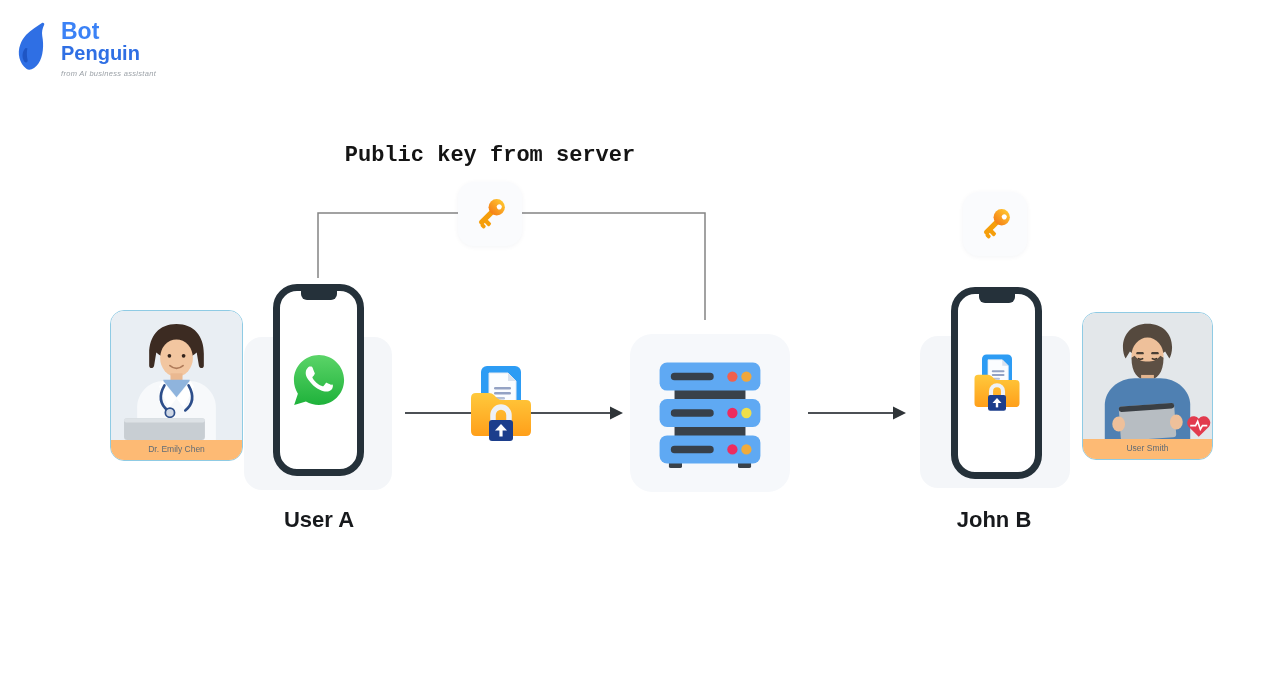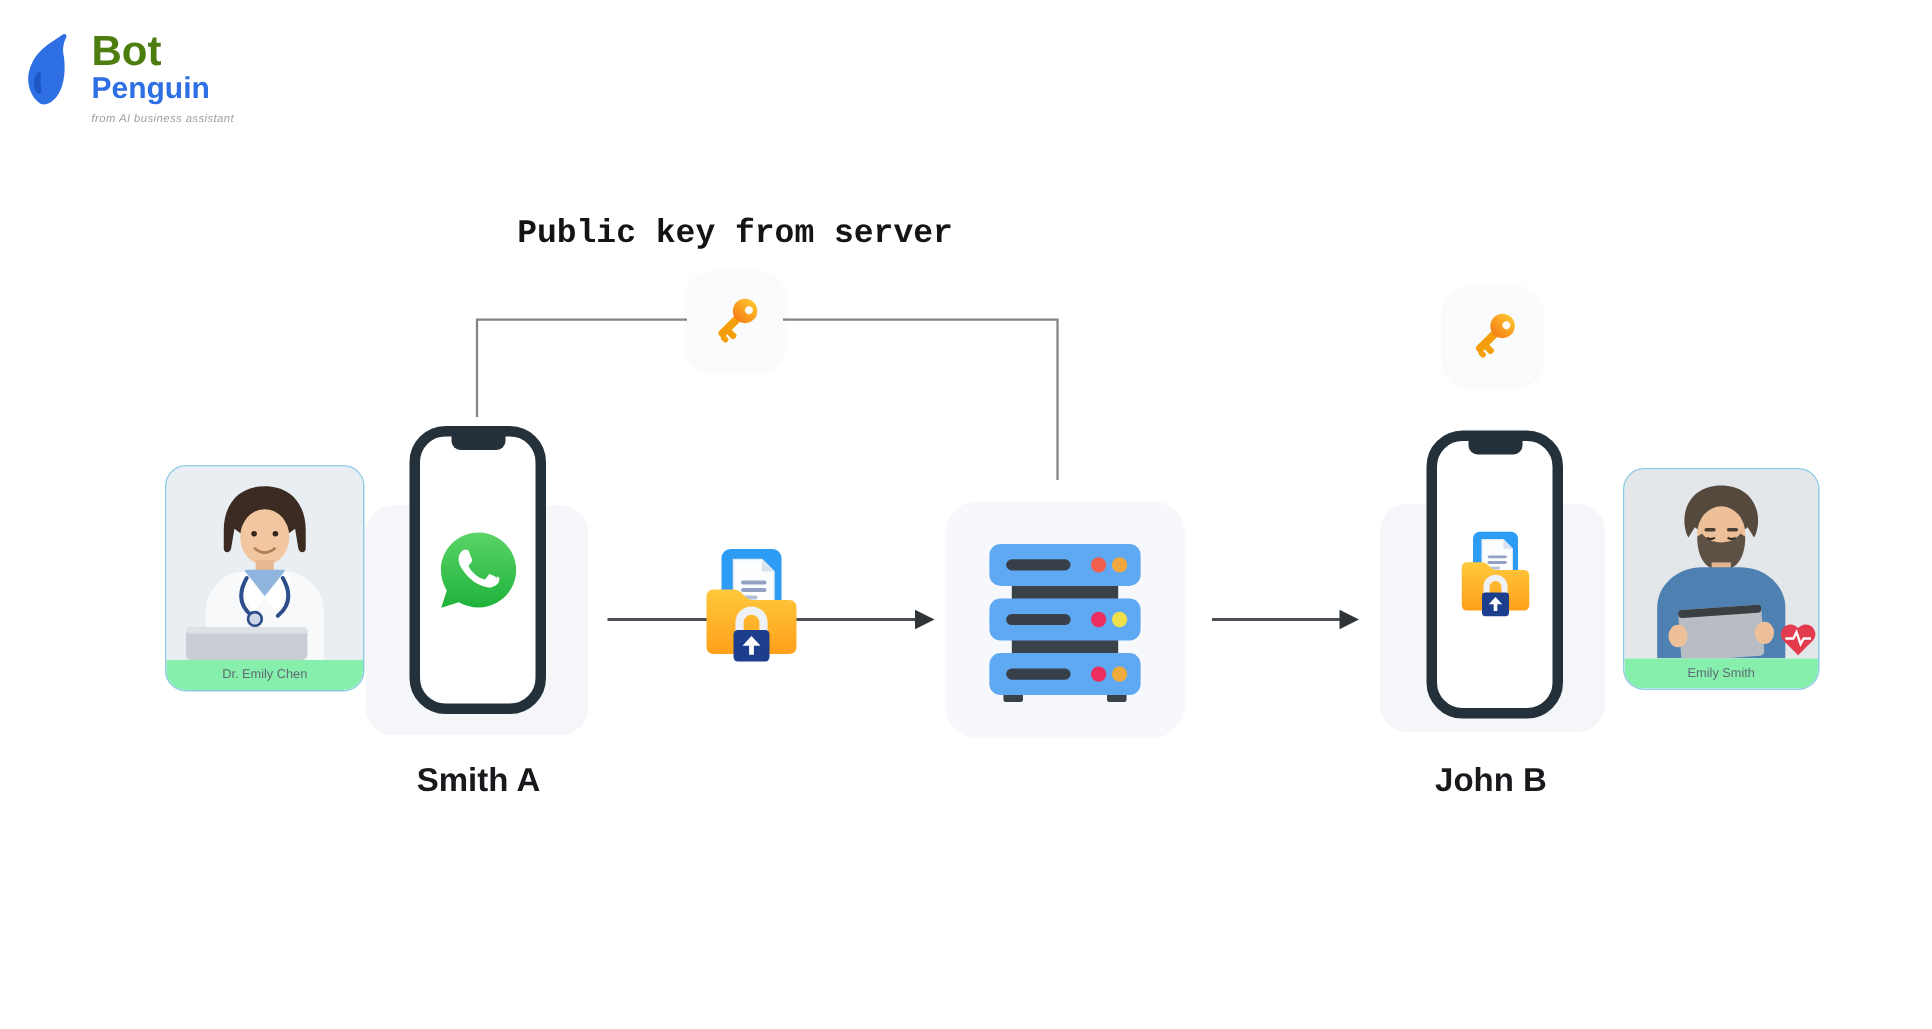"Bot" .logo-text .l1 { color: #4d7c0f -> #3b82f6; font-size: 28px -> 23px }
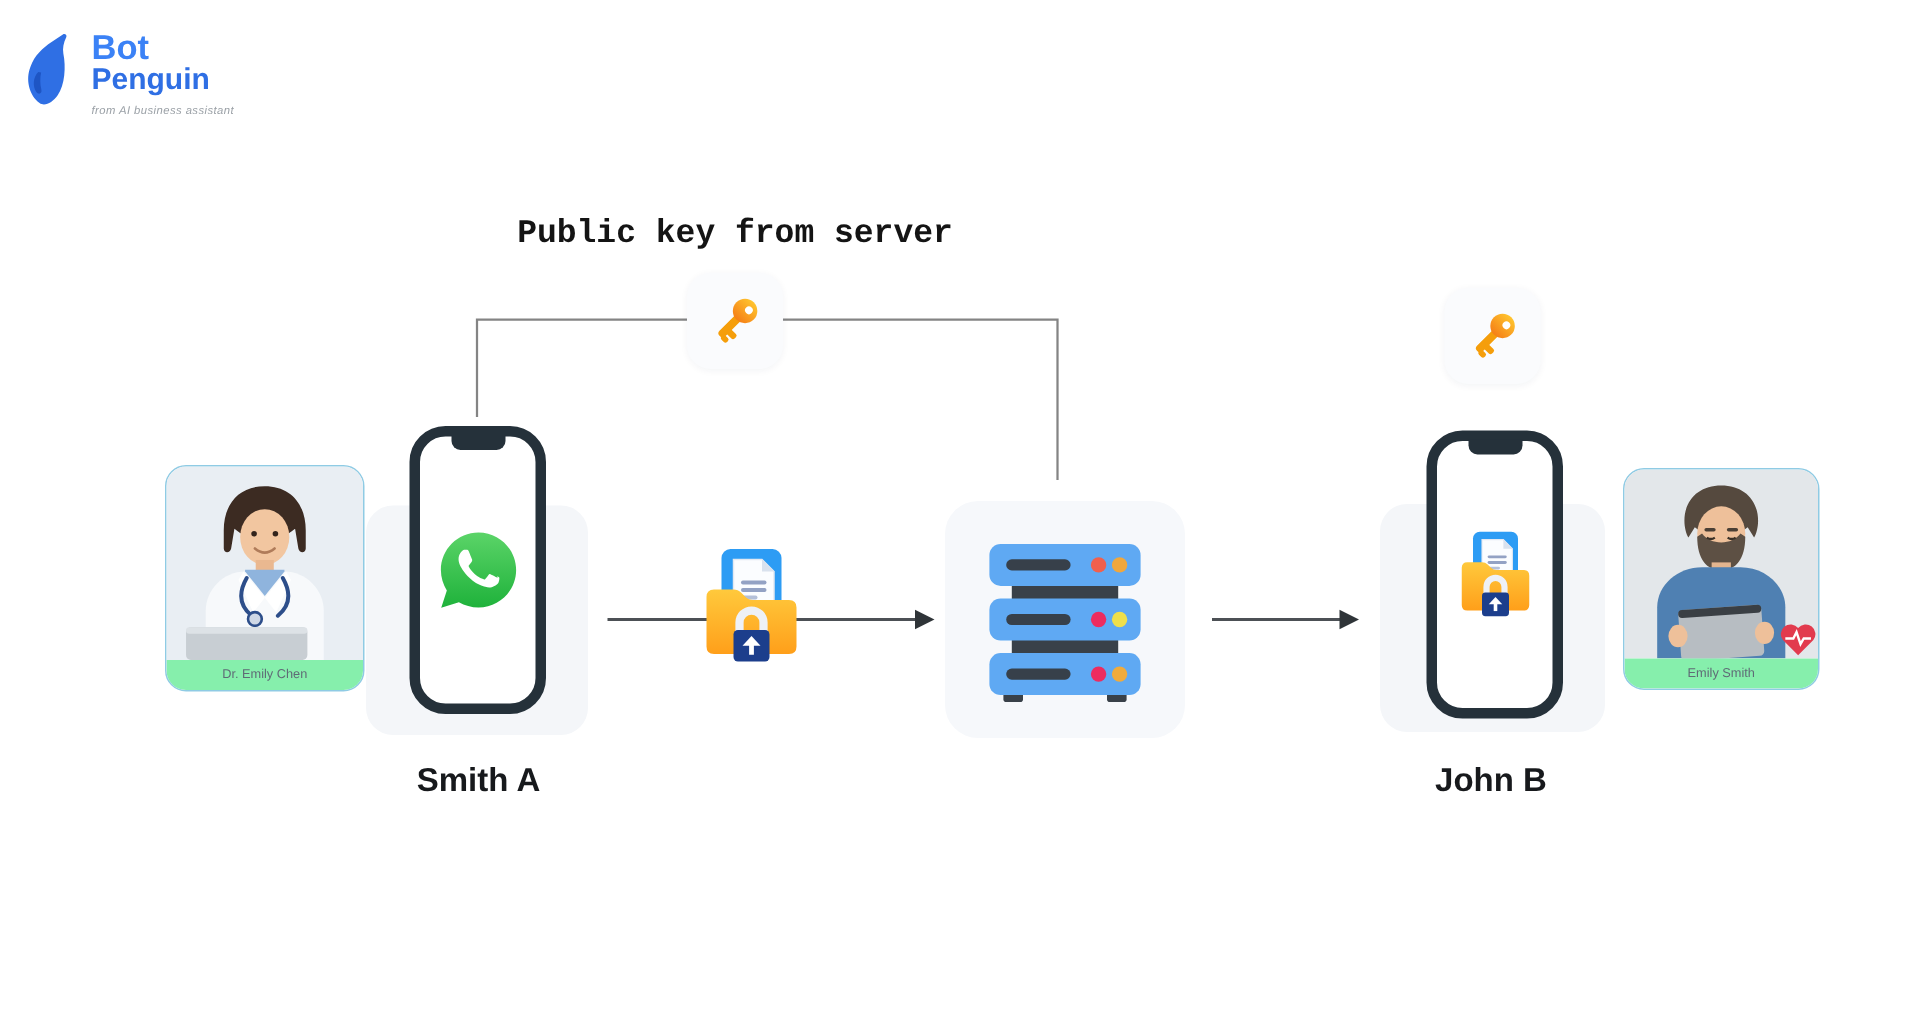"Dr. Emily Chen" .photo-card .pname { background: #86efac -> #fdba74 }
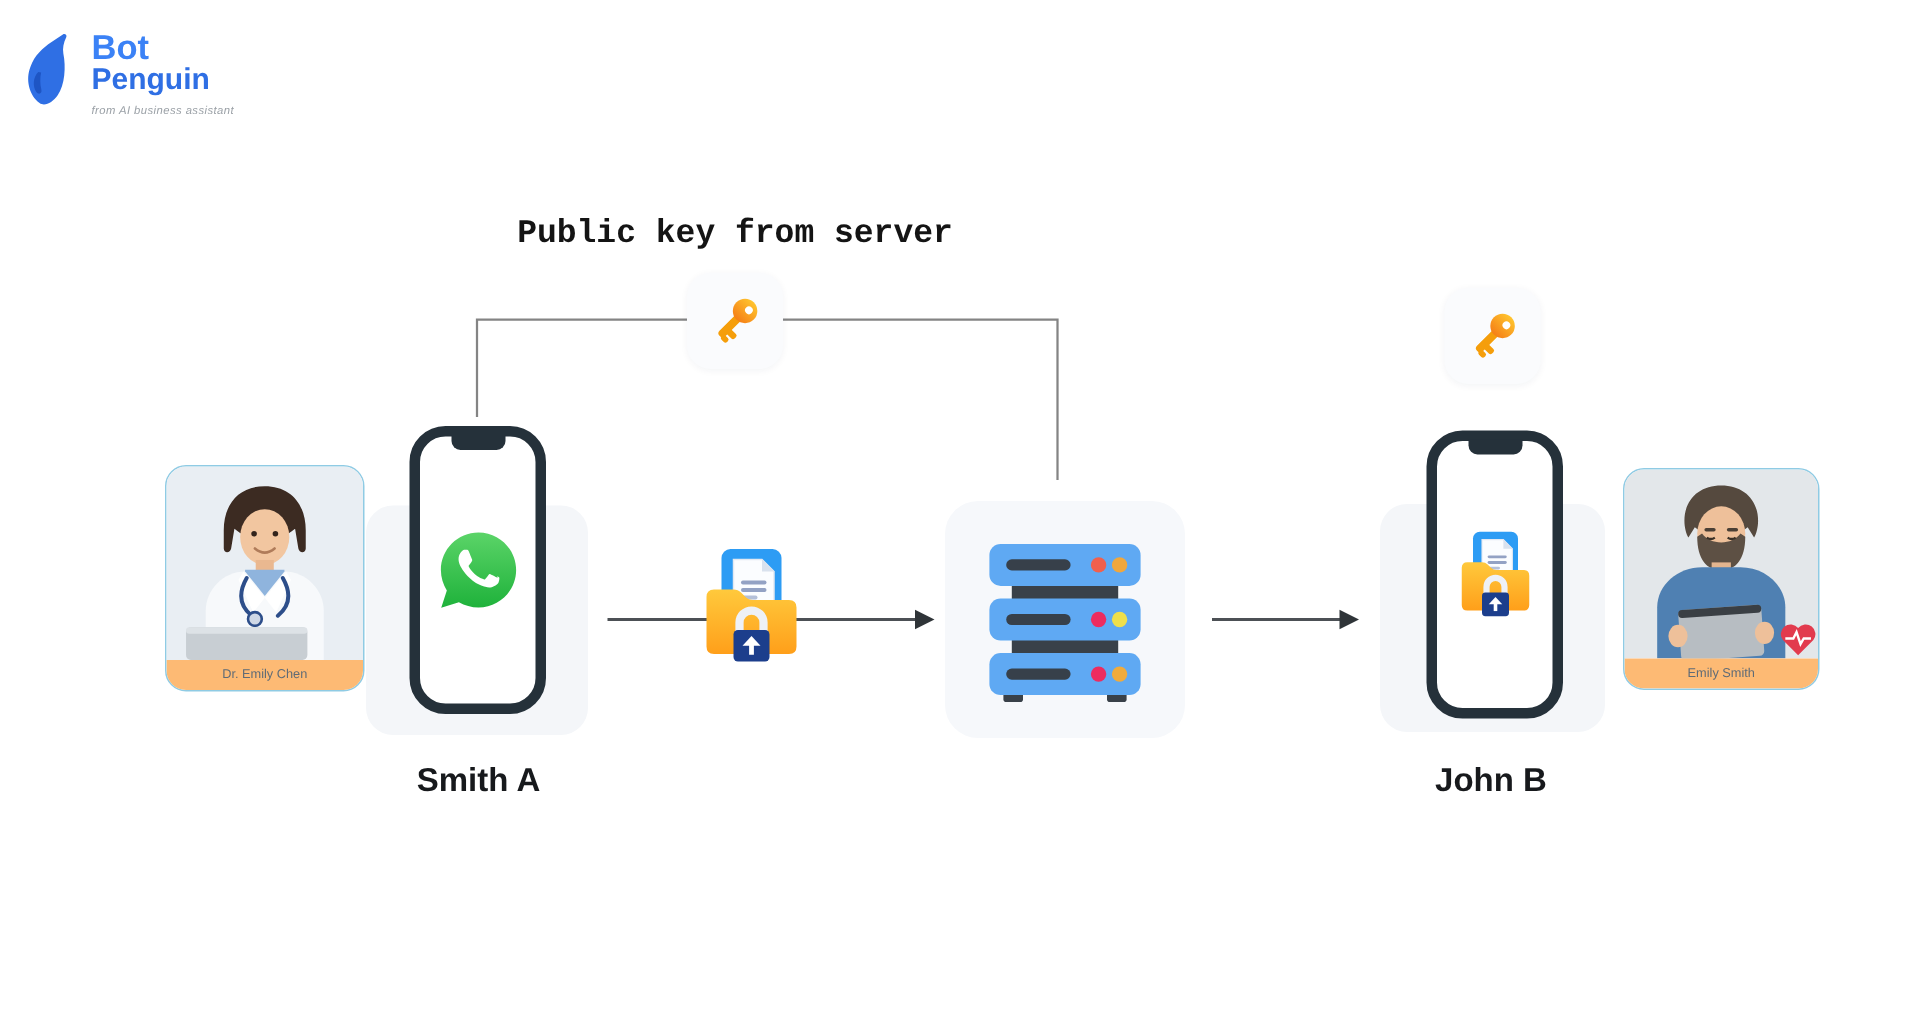"Emily Smith" div.pname { text: Emily -> User }
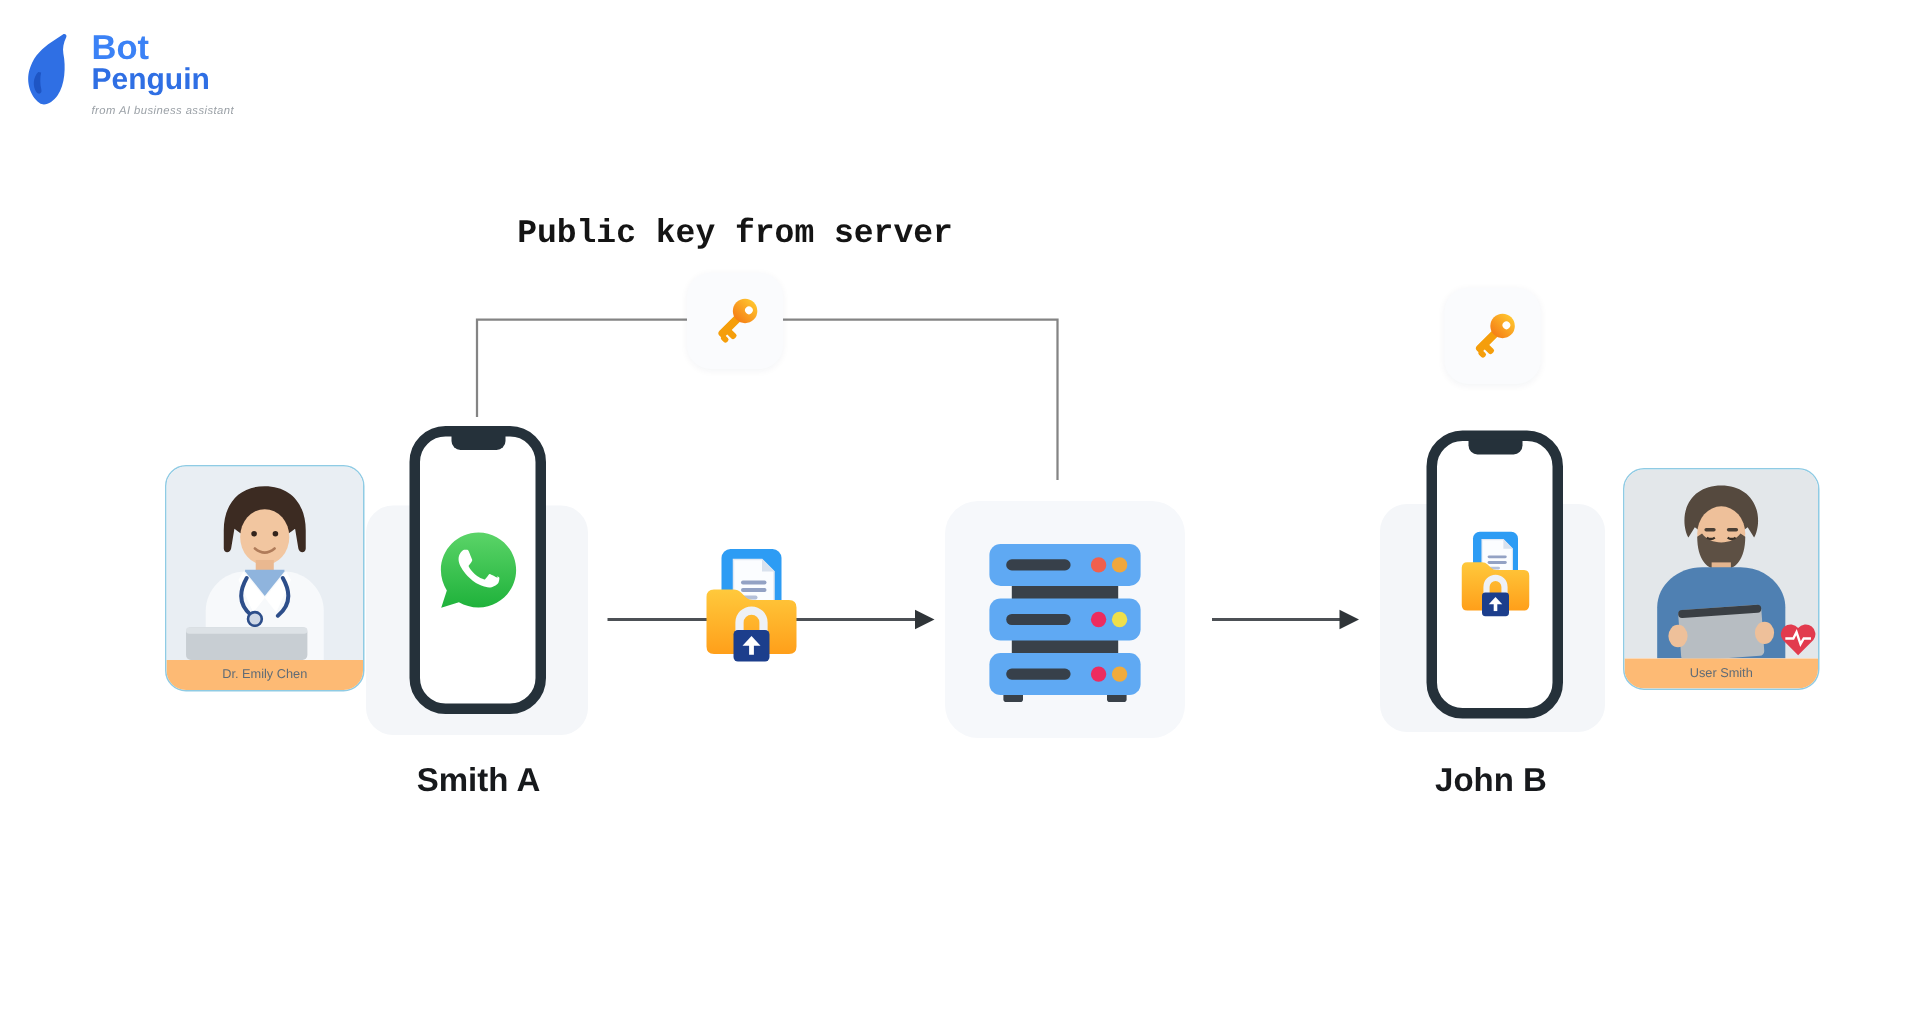"Smith A" div.abs { text: Smith -> User }
